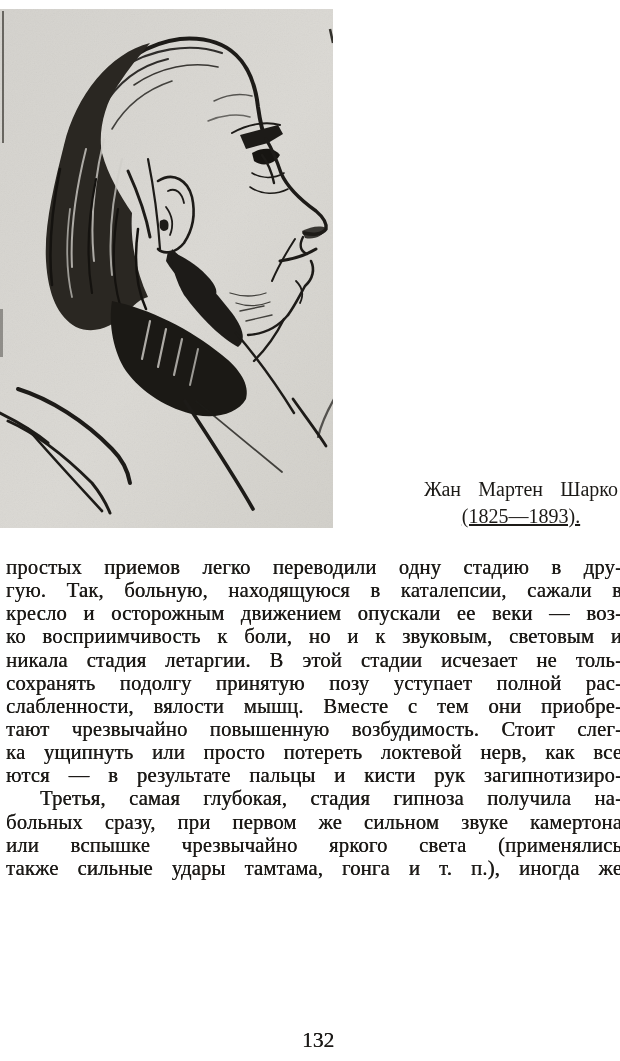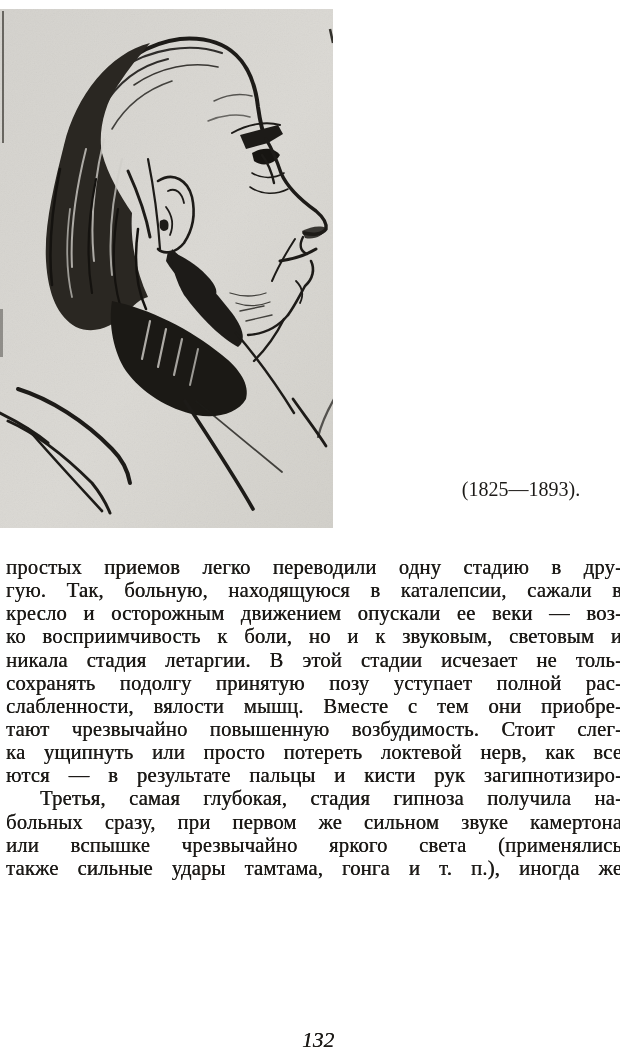"Жан Мартен Шарко" div.cap1 { html: none -> <div>Жан Мартен Шарко</div> }
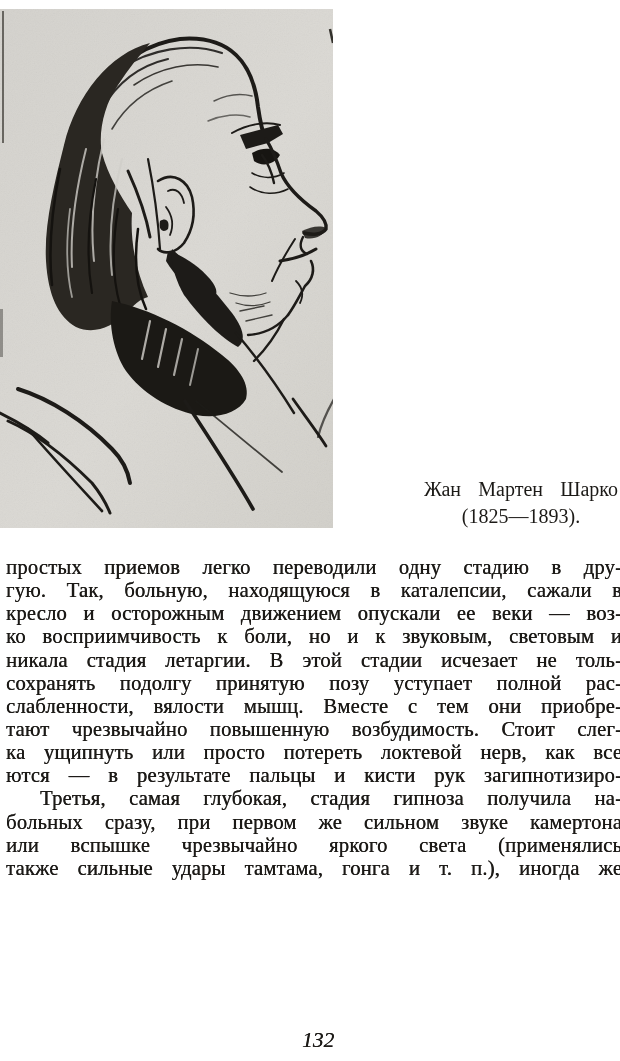"(1825—1893)." .cap2 { text-decoration: none -> underline }
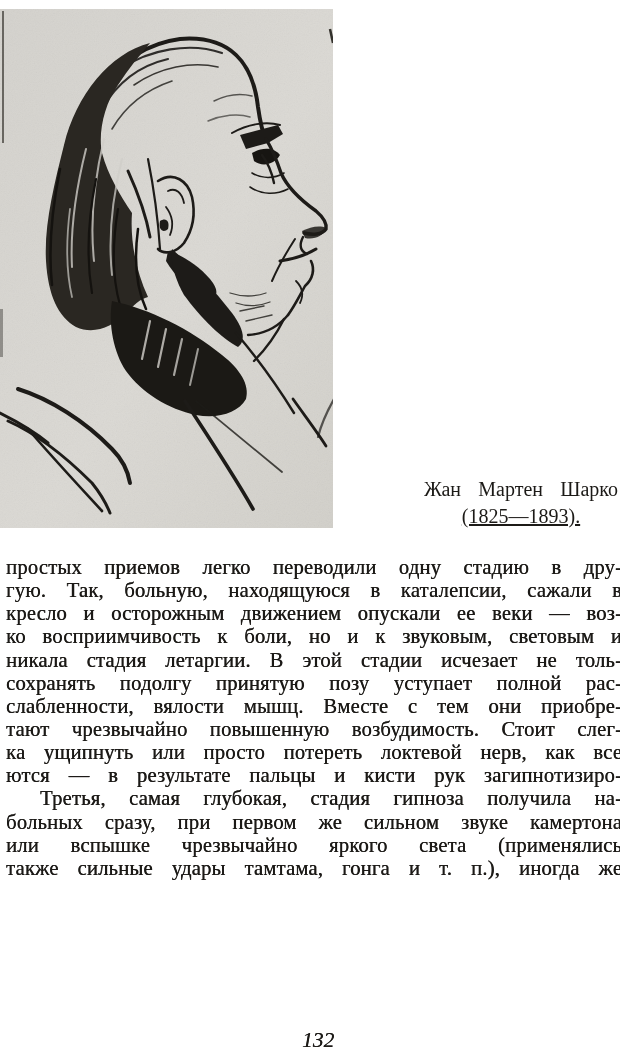"132" .pageno { font-style: italic -> none }
